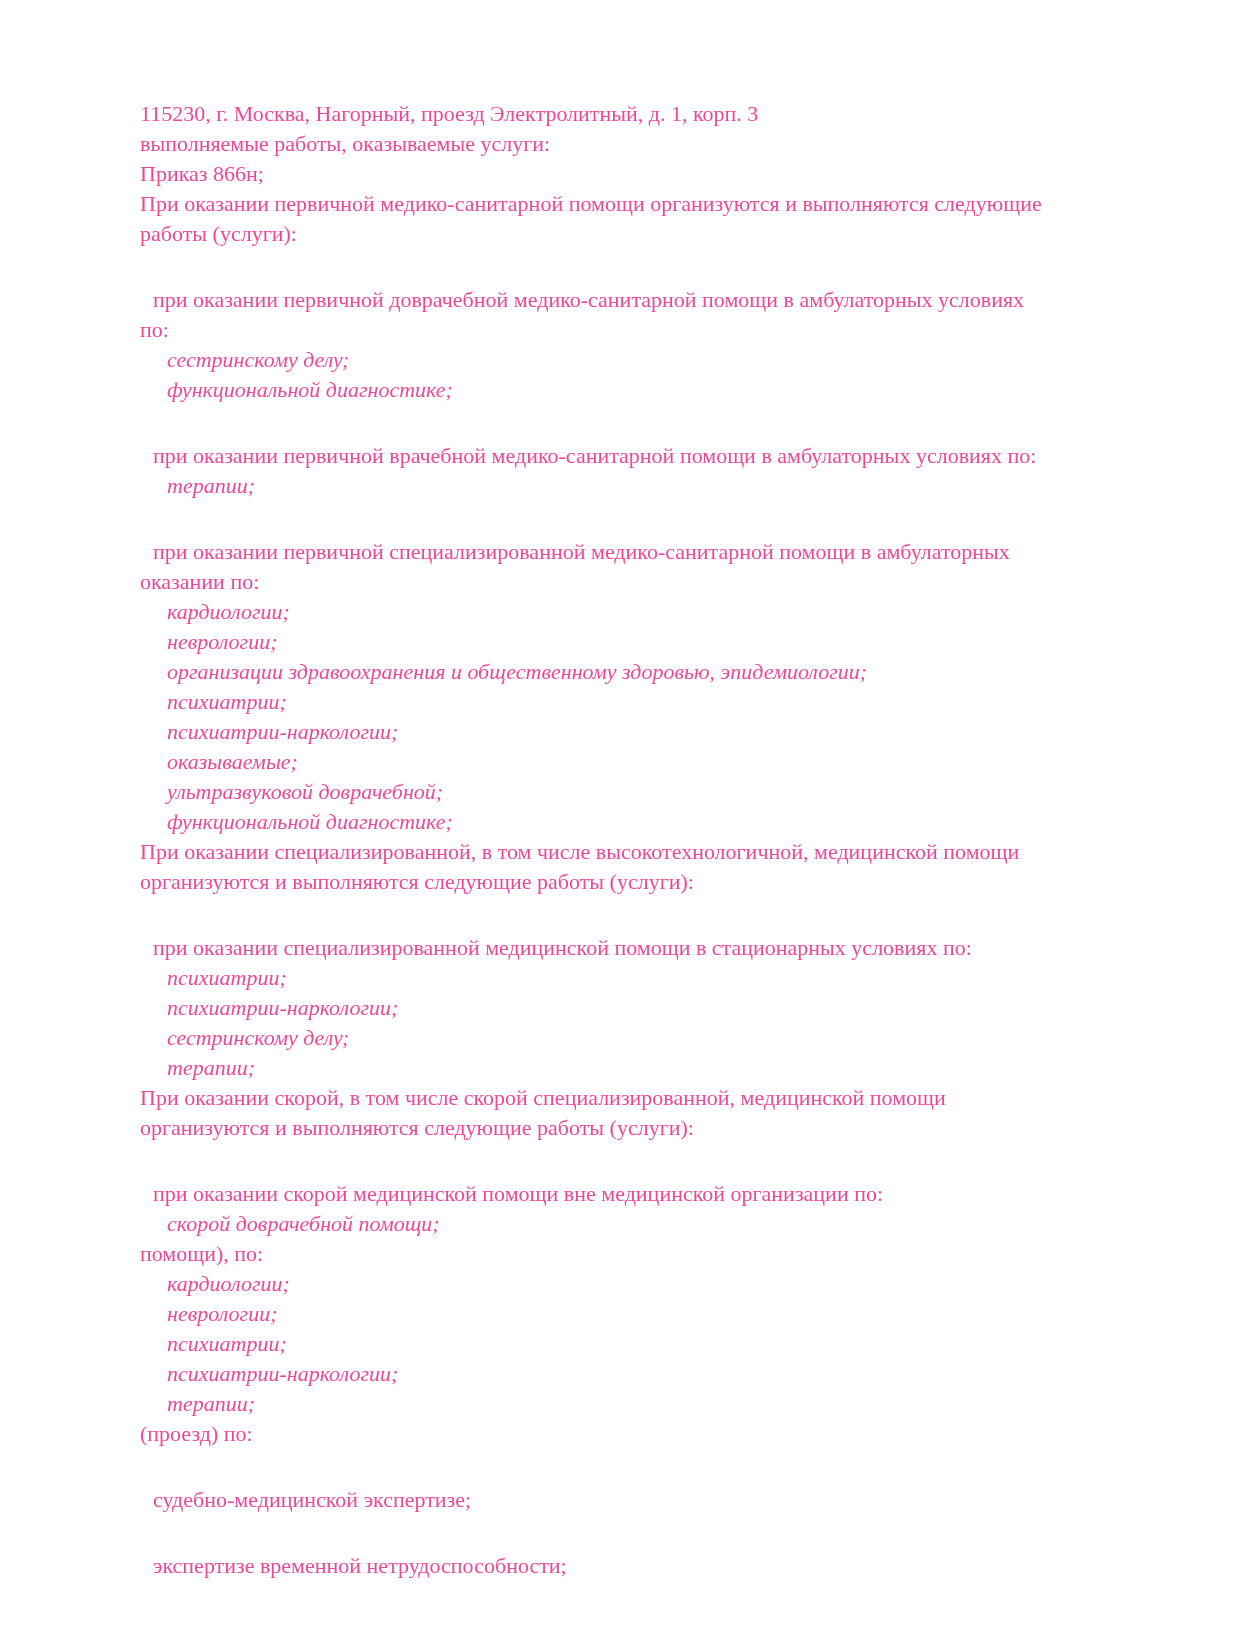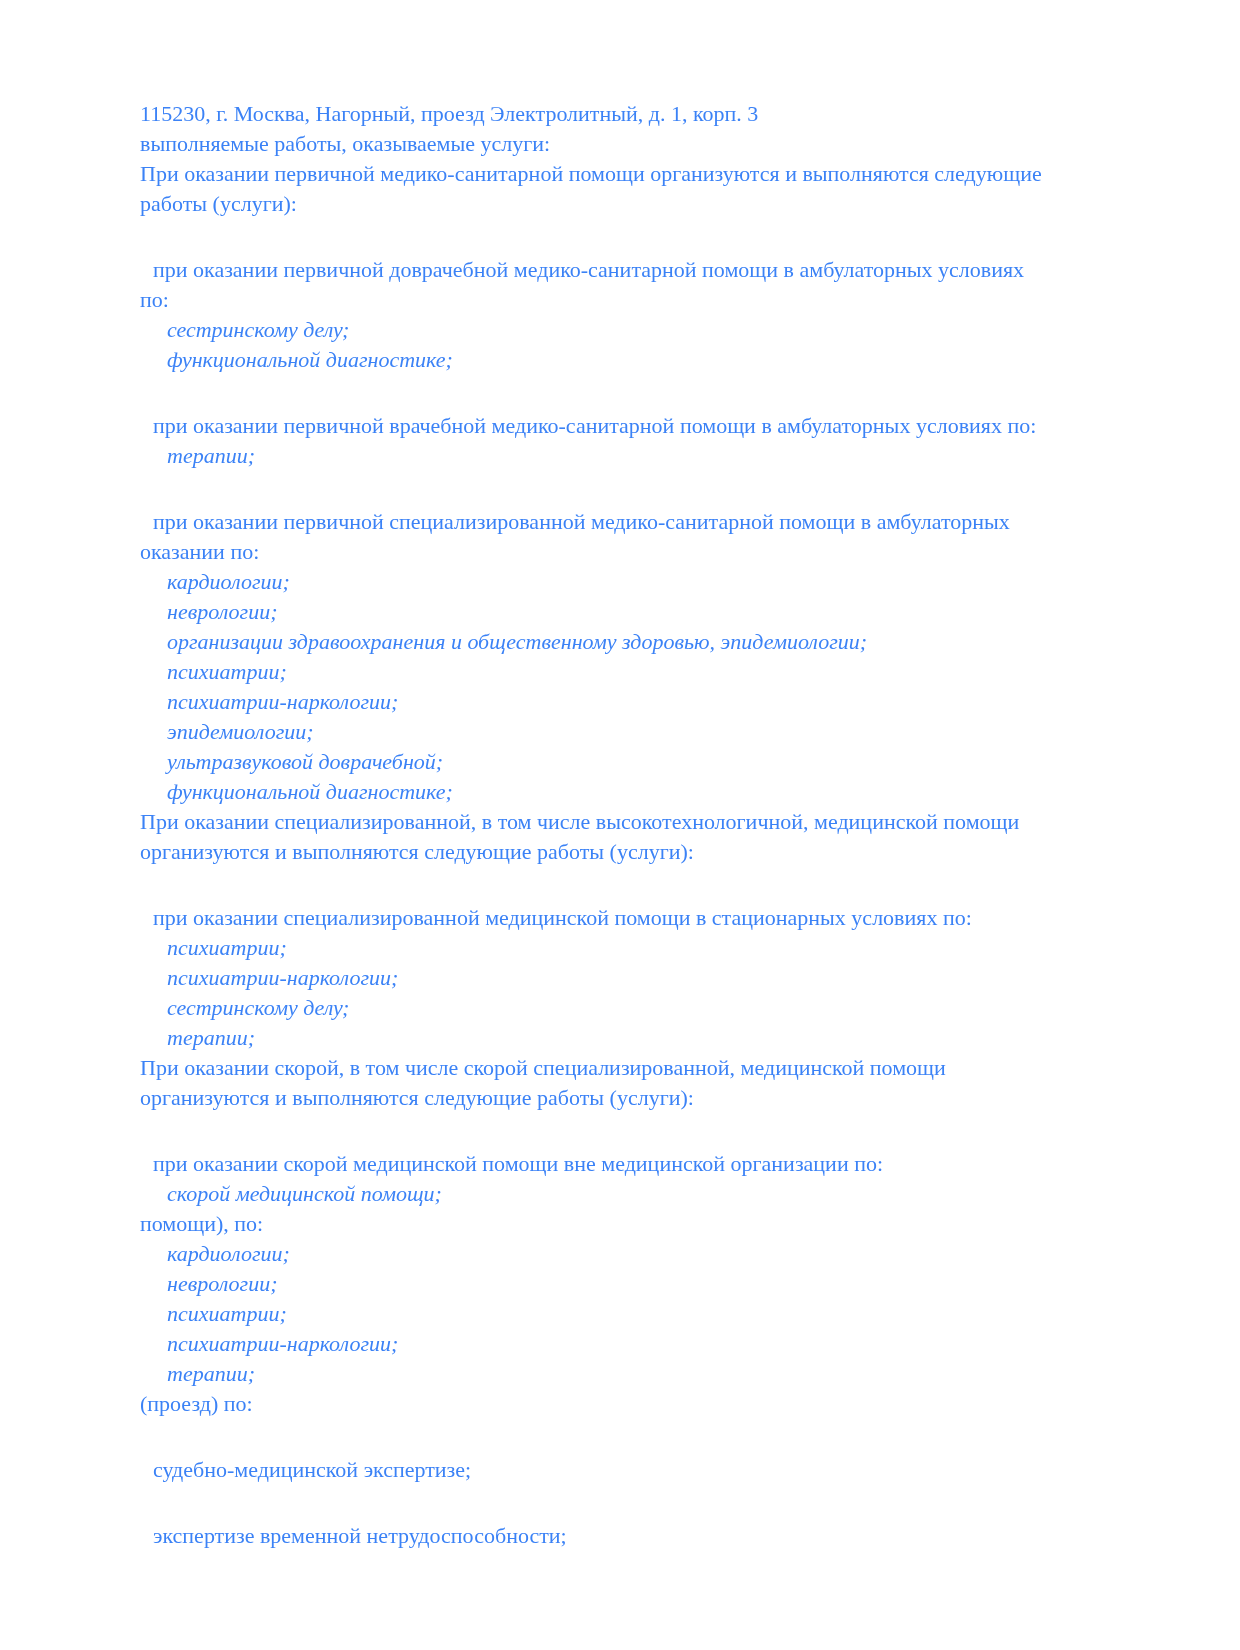"115230, г. Москва, Нагорный, проезд" .doc { color: #3b82f6 -> #ec4899 }
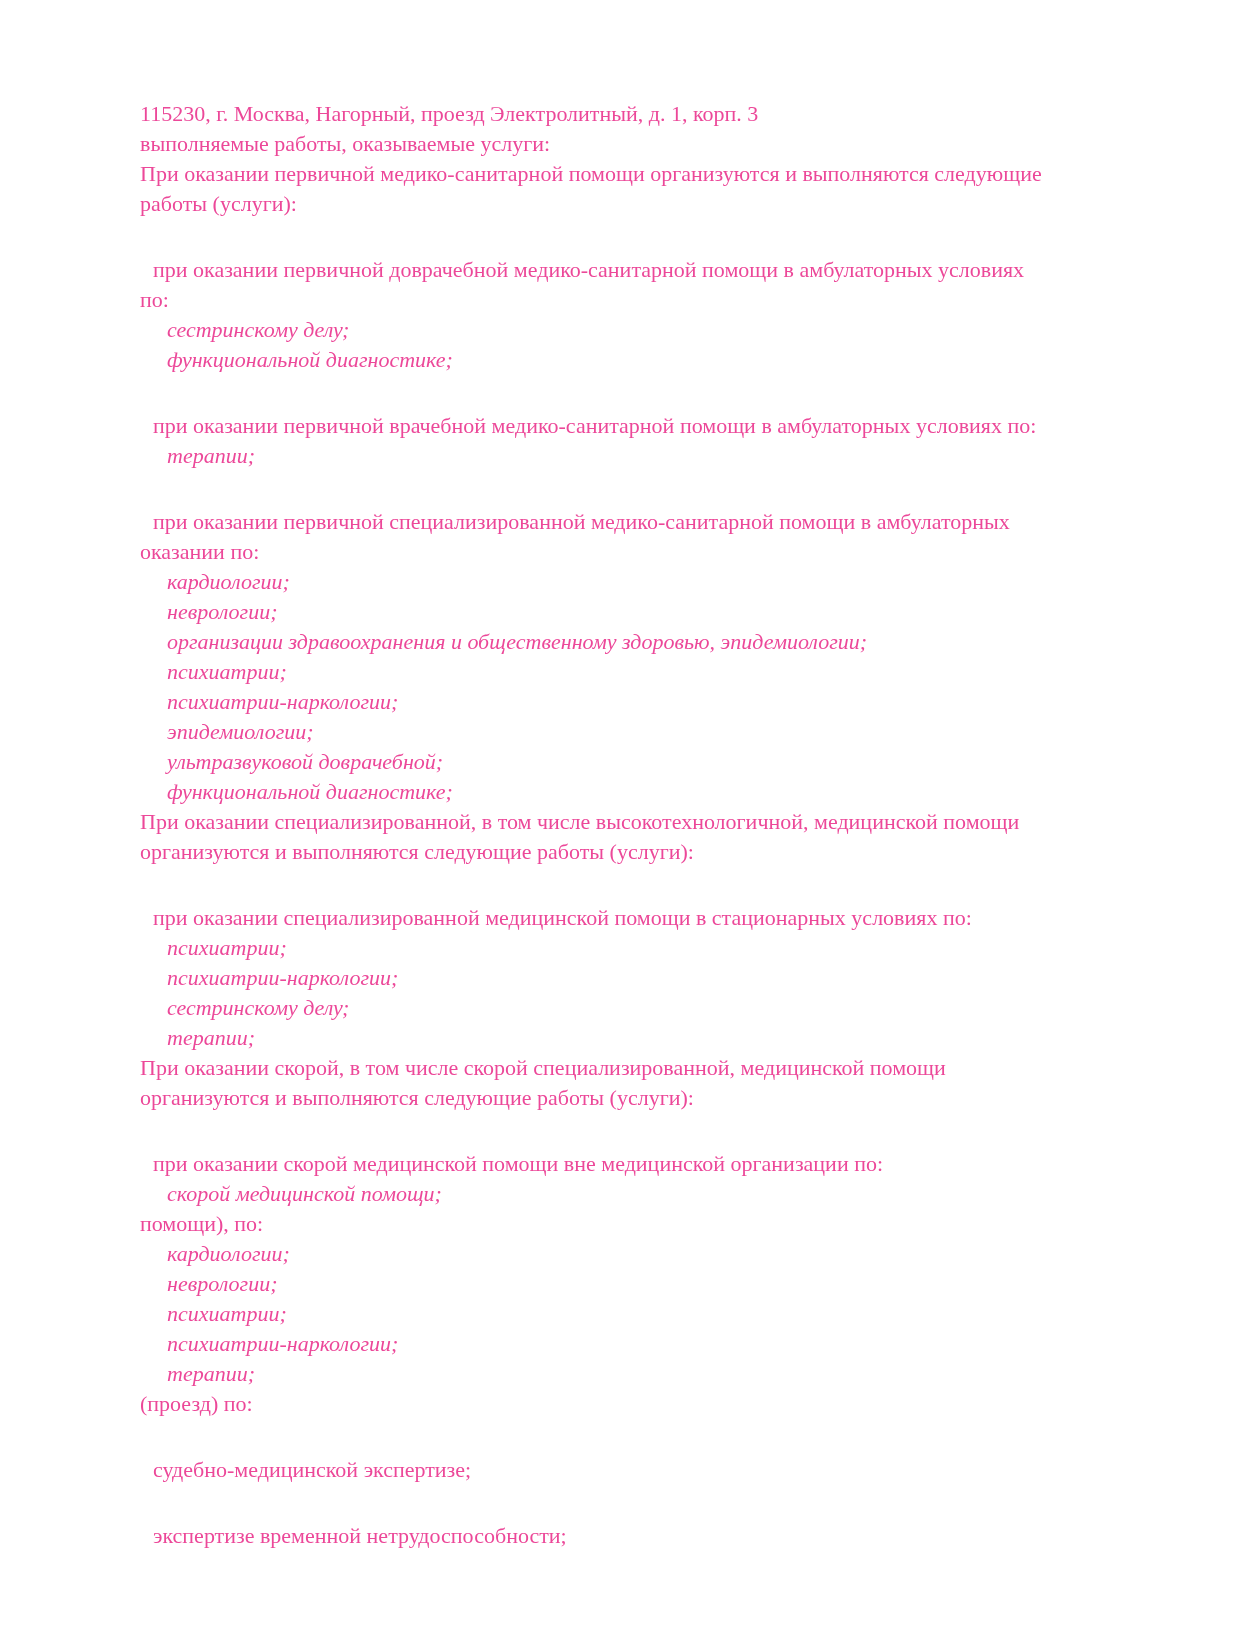"Приказ 866н;" div.line { html: none -> <div>Приказ 866н;</div> }
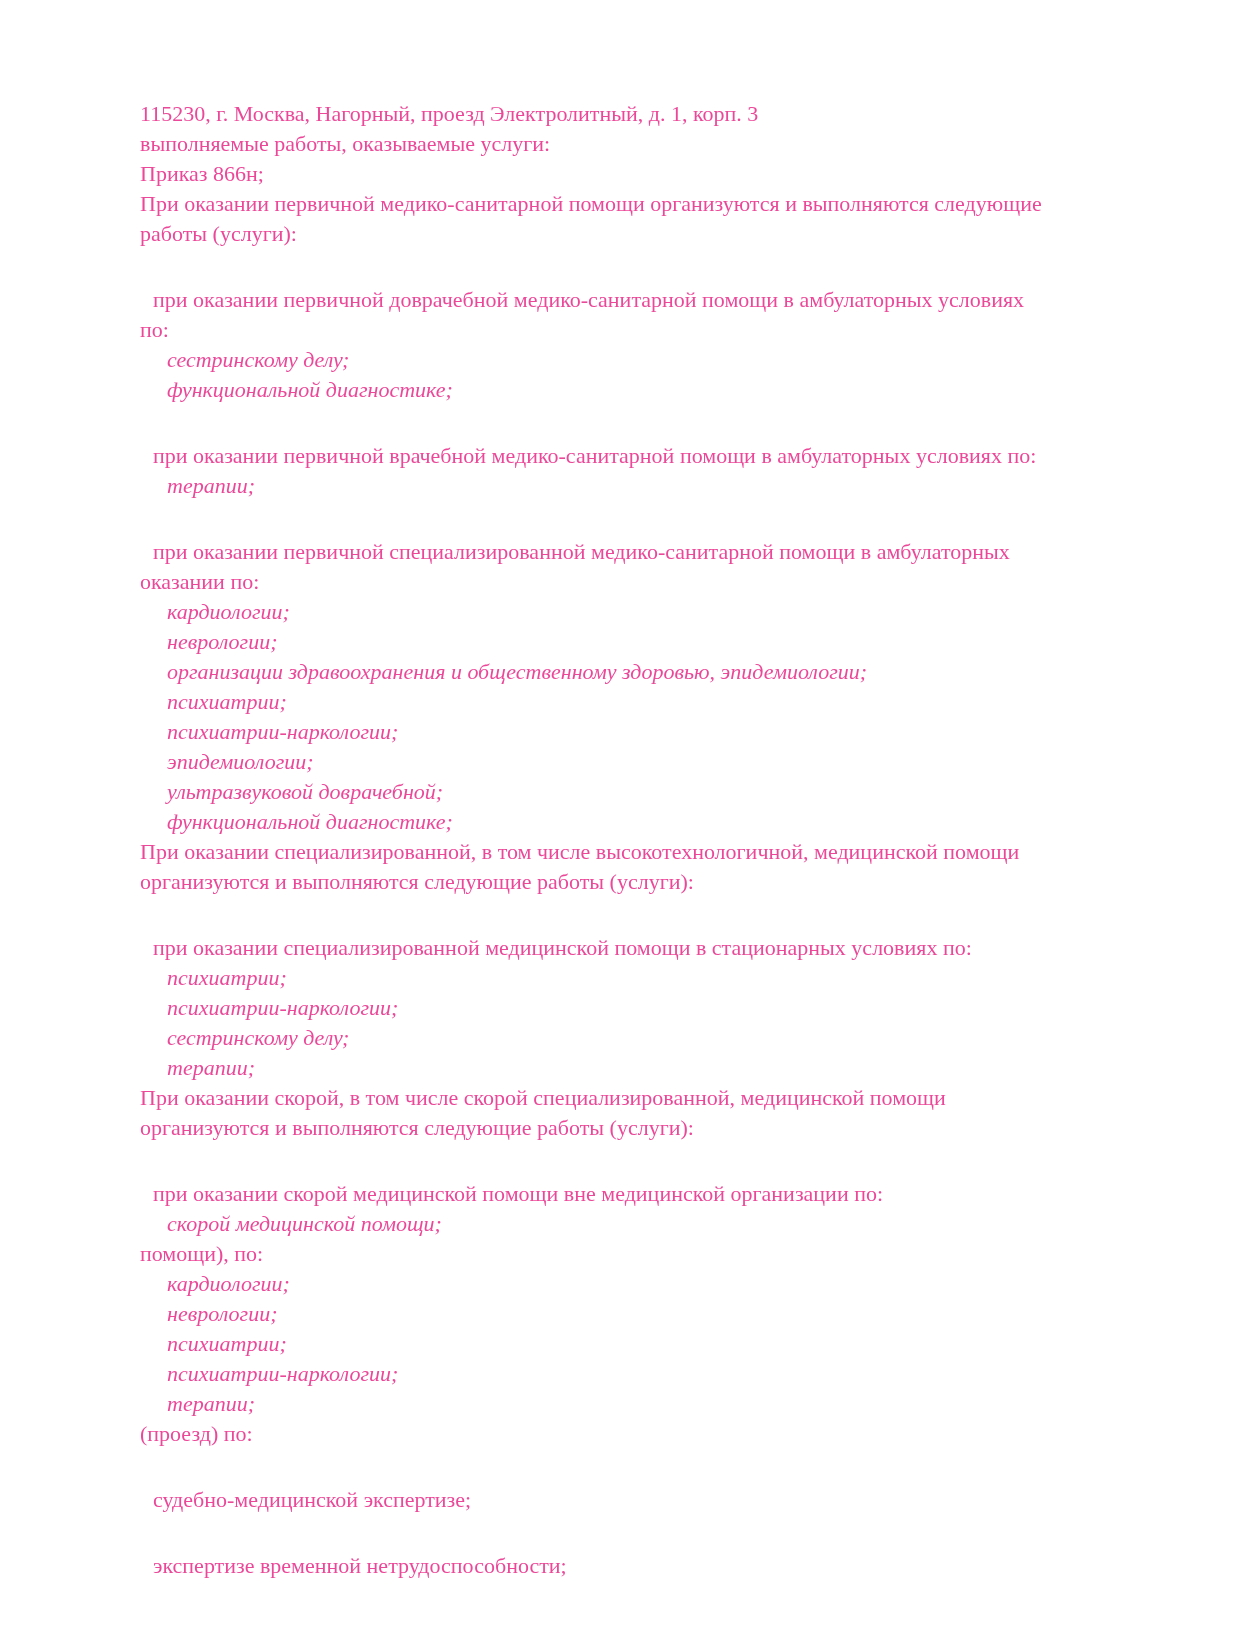"эпидемиологии;" div.line { text: эпидемиологии -> оказываемые }
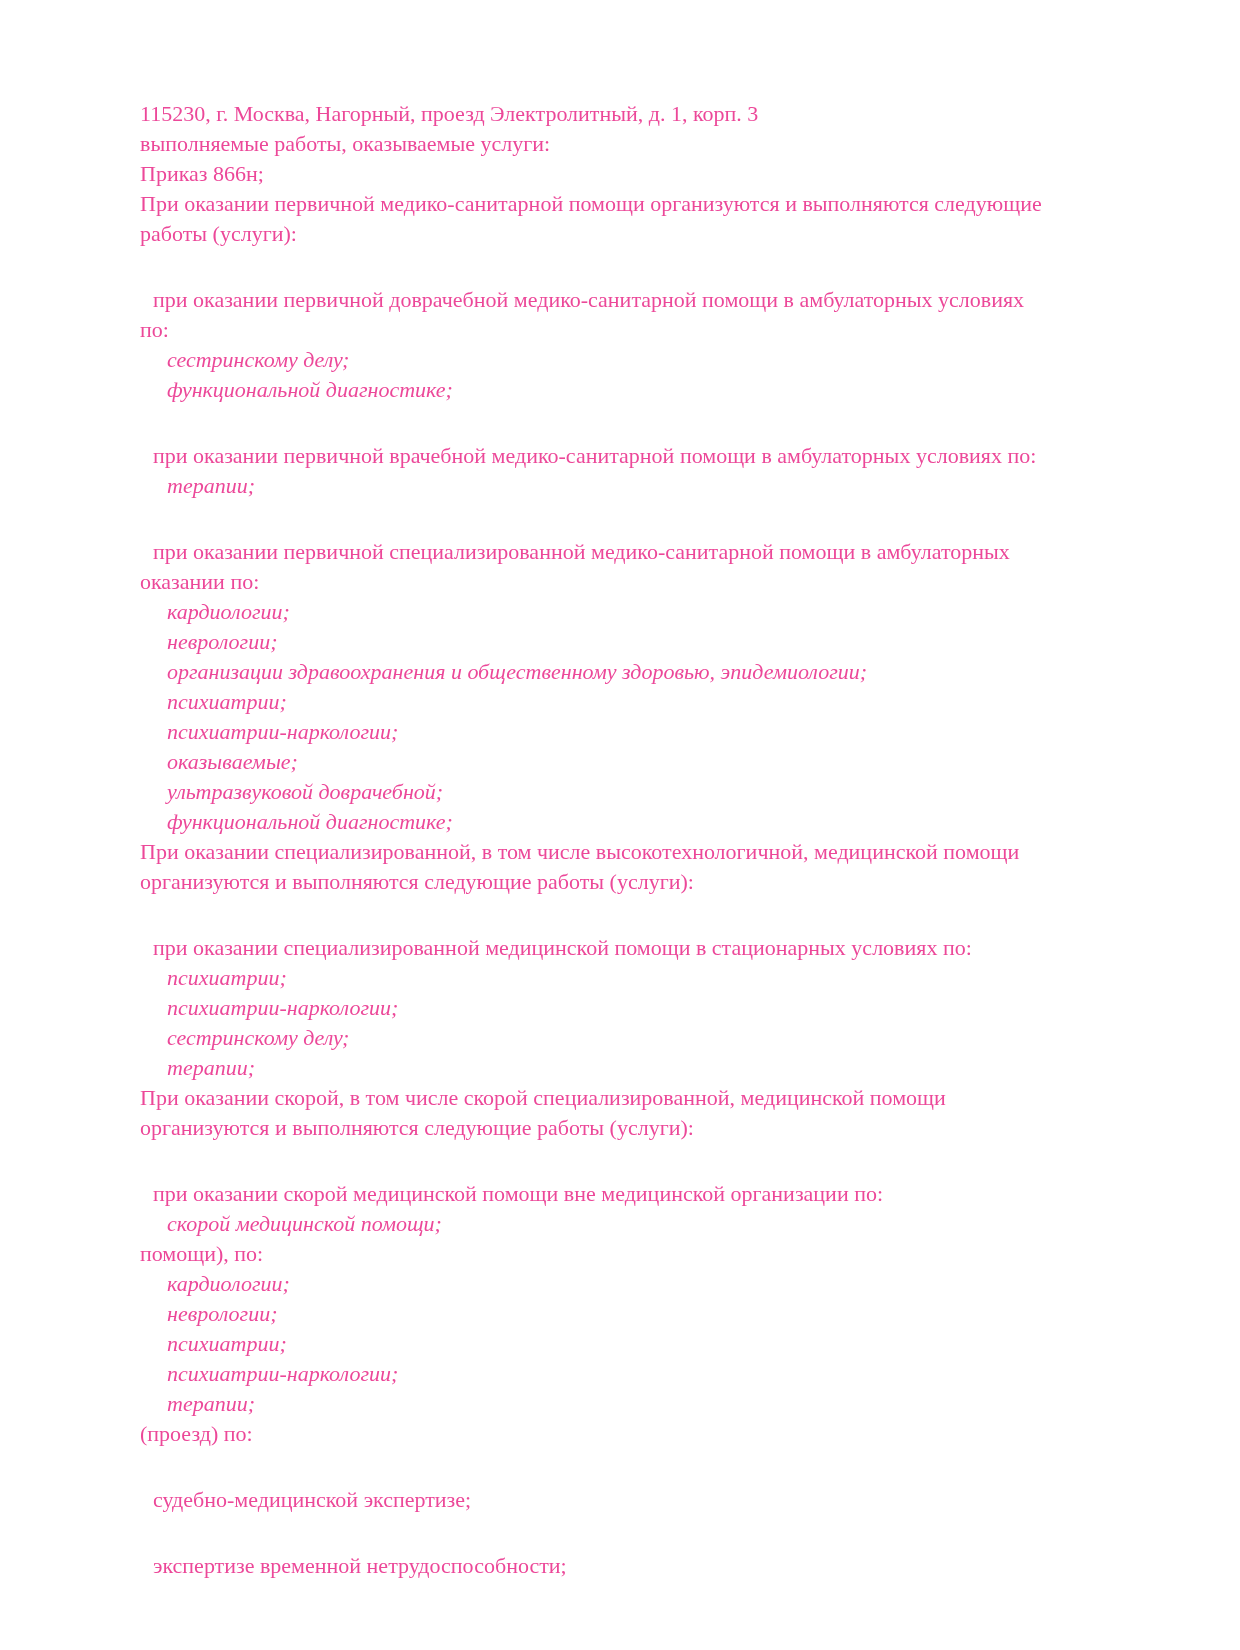"скорой медицинской помощи;" div.line { text: медицинской -> доврачебной }
